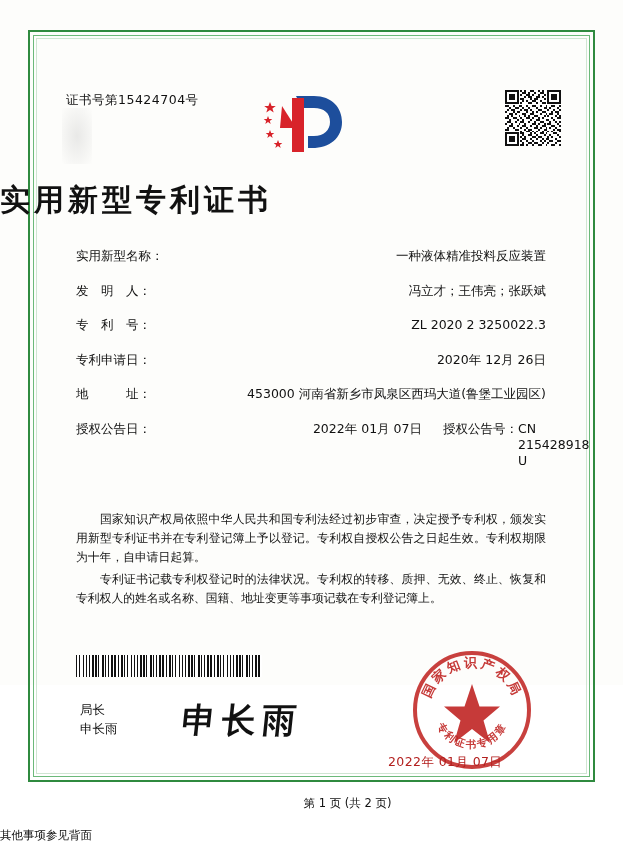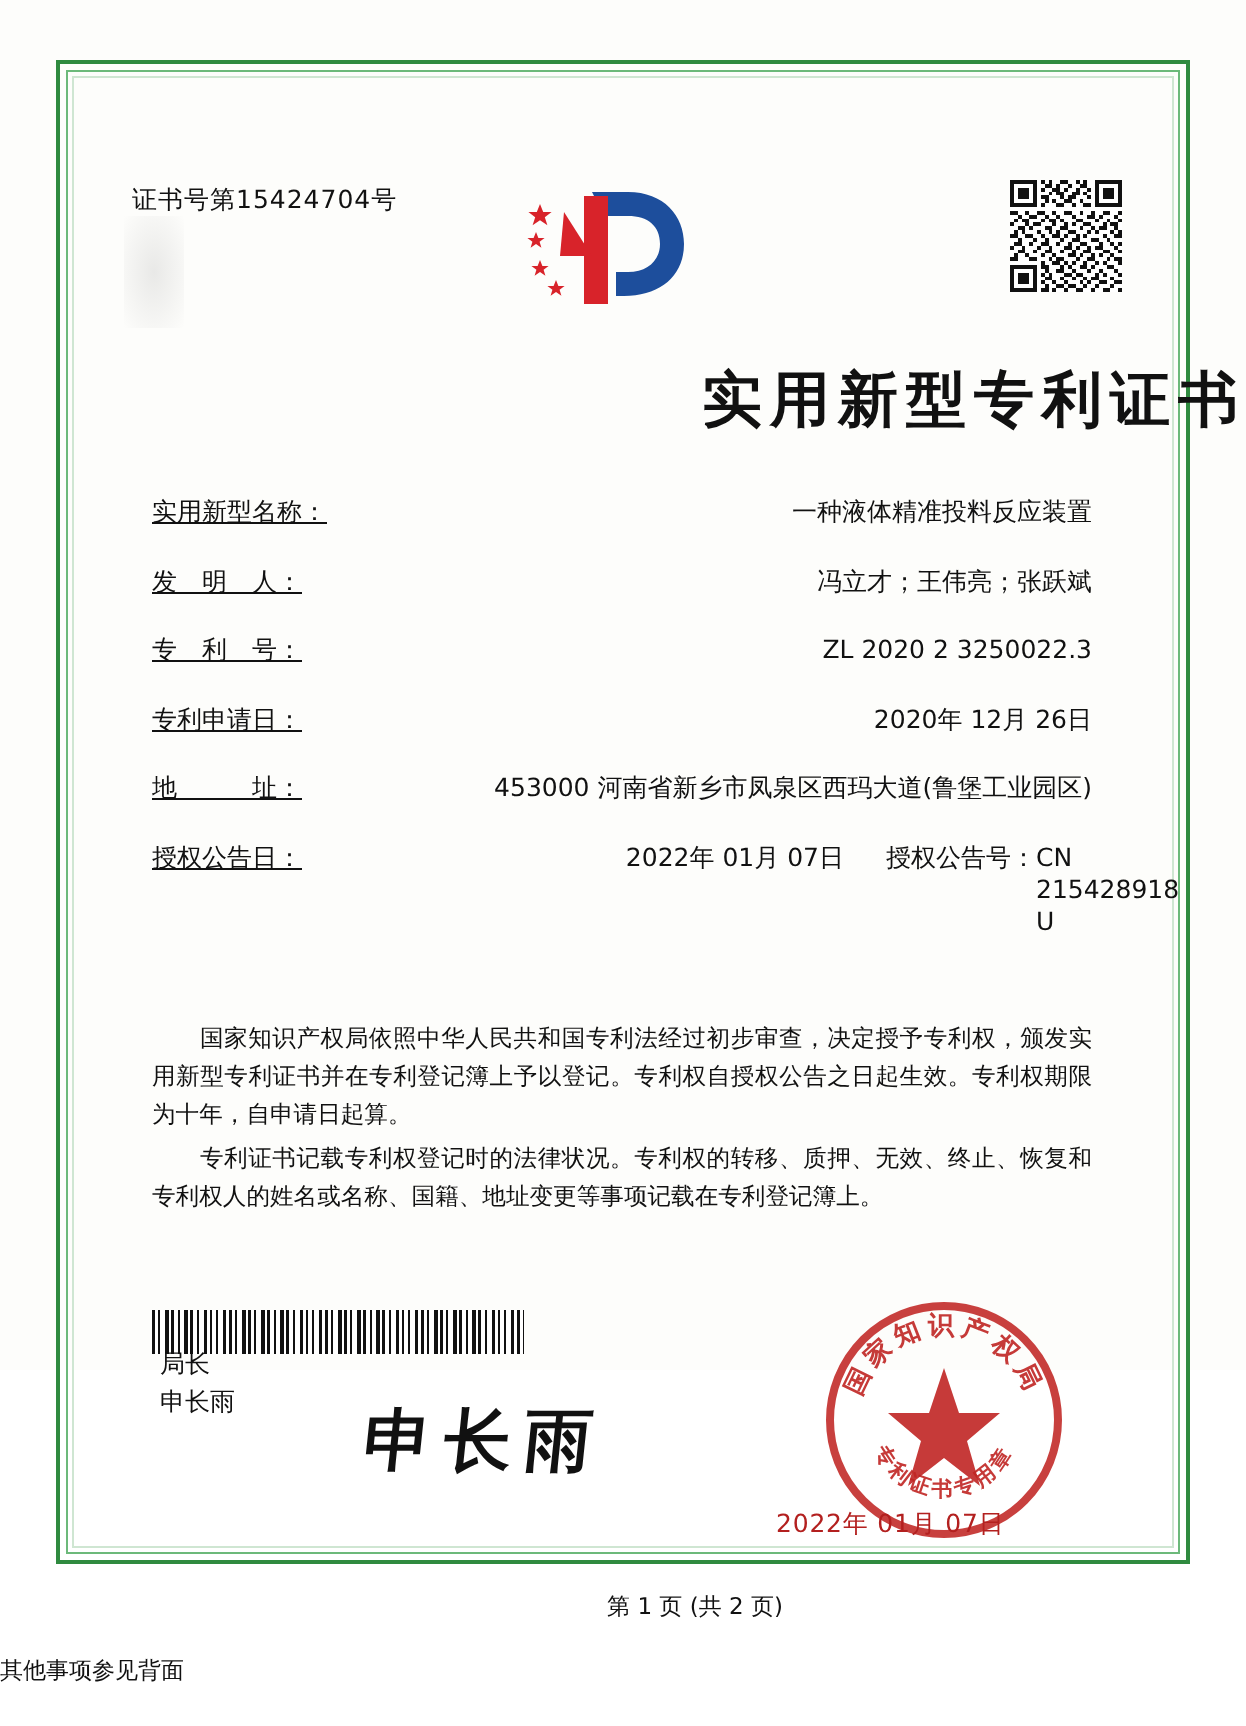"实用新型专利证书" .title { text-align: right -> left }
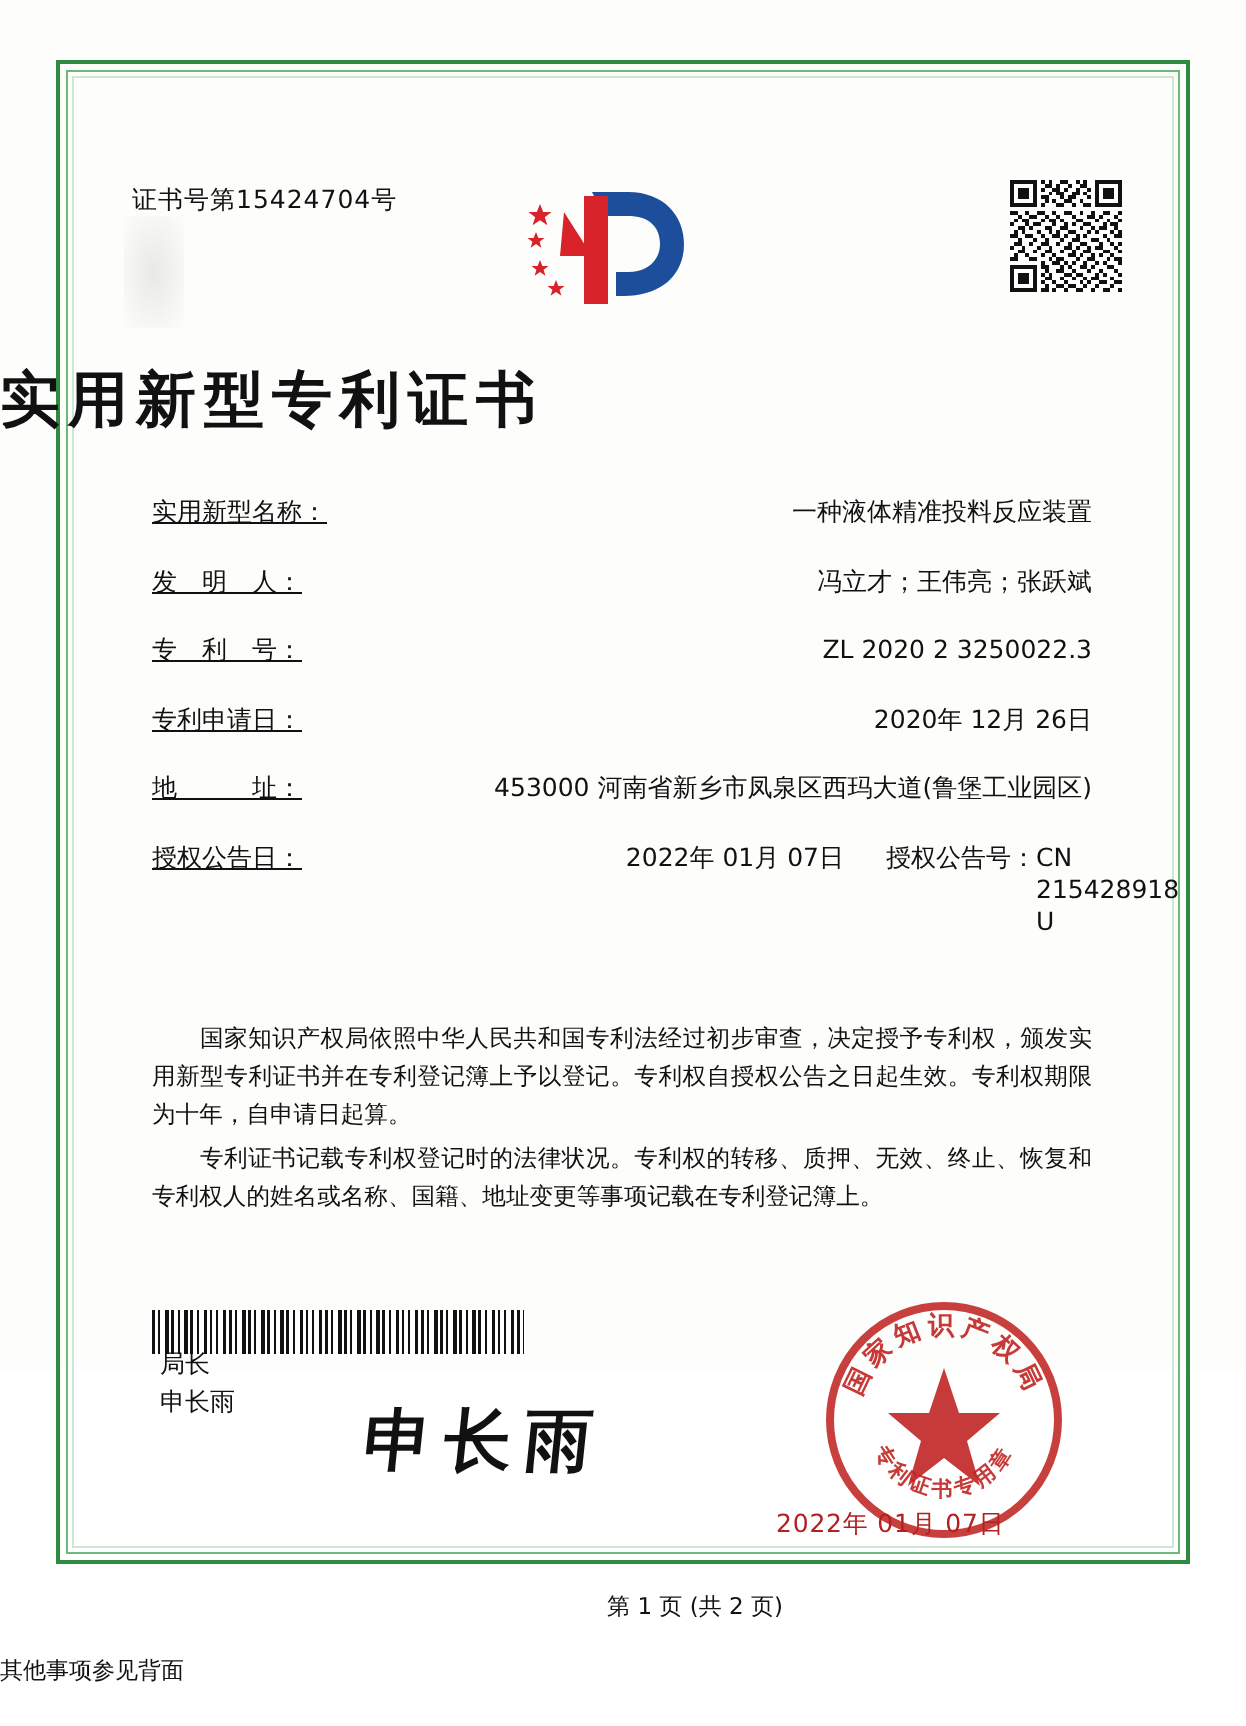"实用新型名称：" .field-label { text-decoration: underline -> none }
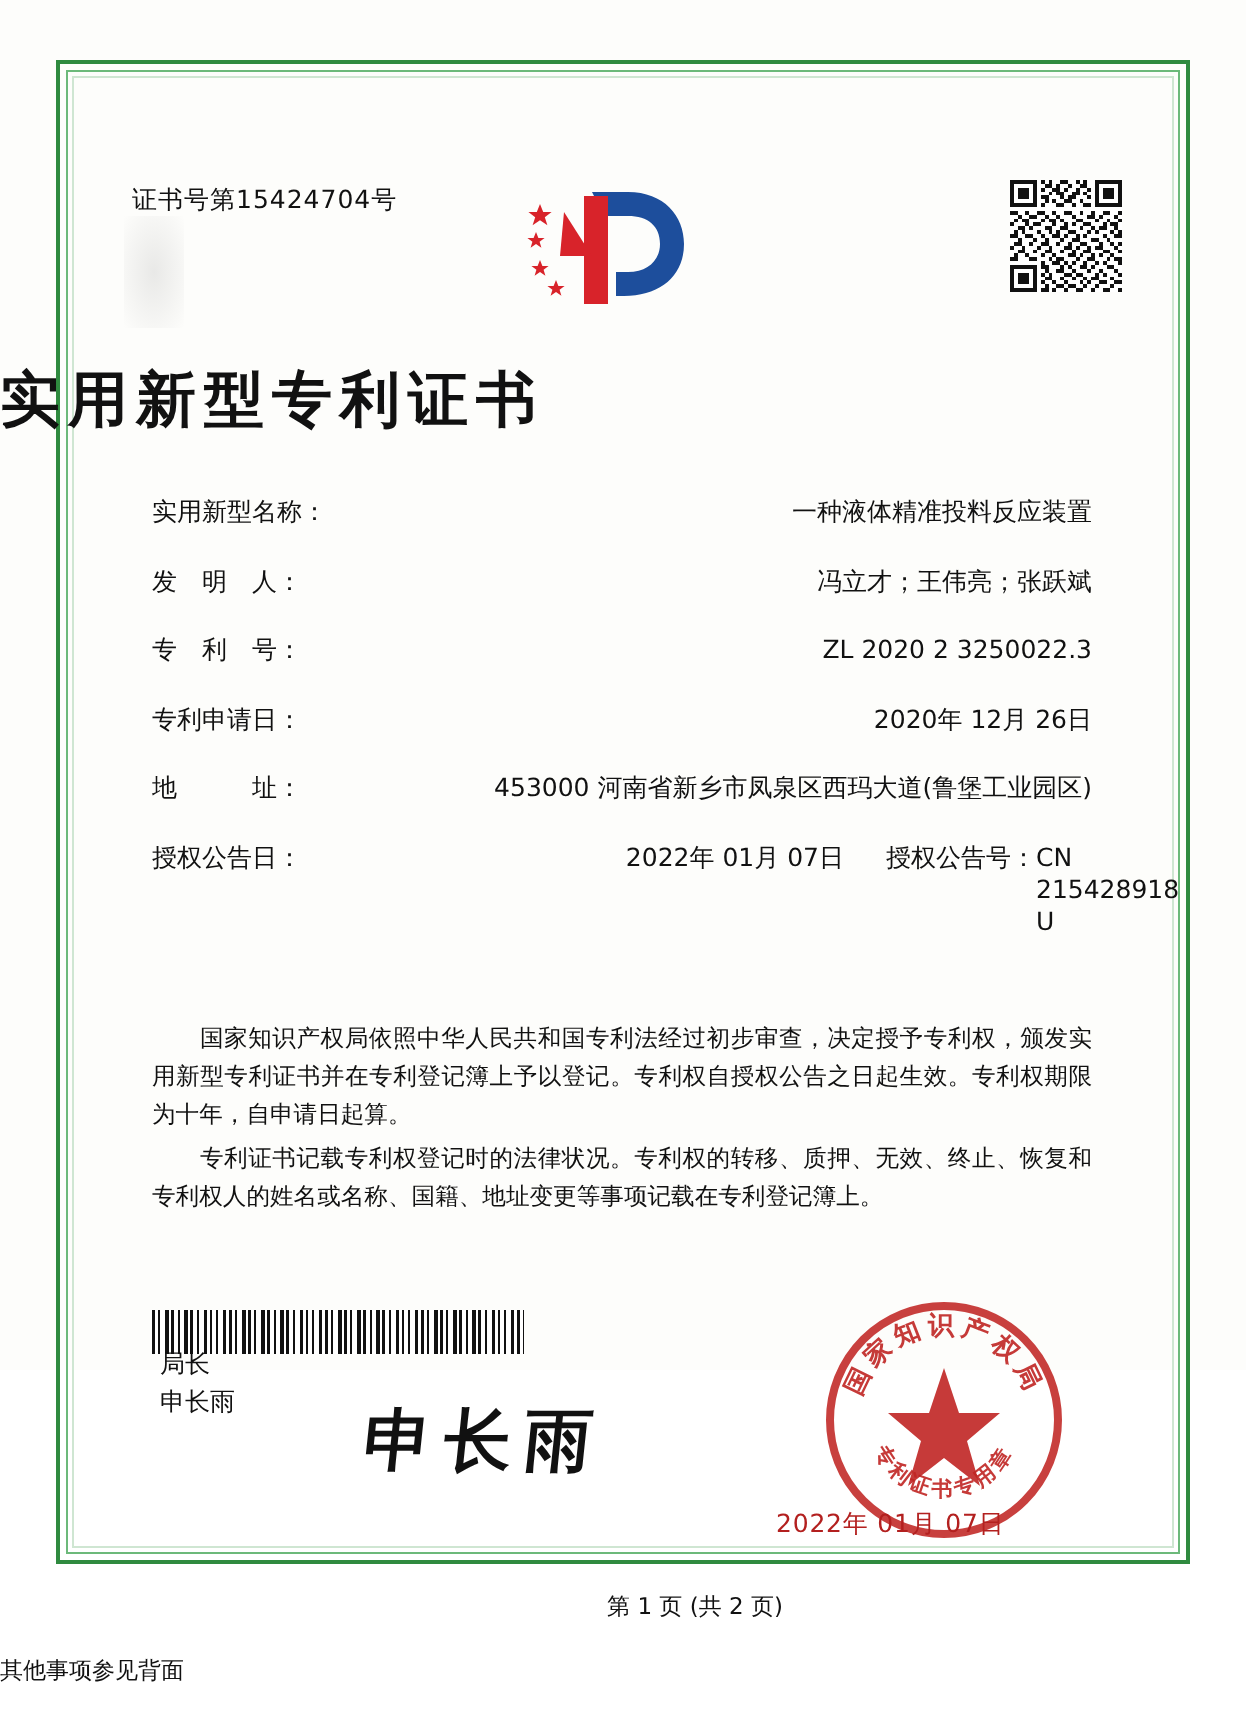"局长" .signer-block { top: 672px -> 700px }
